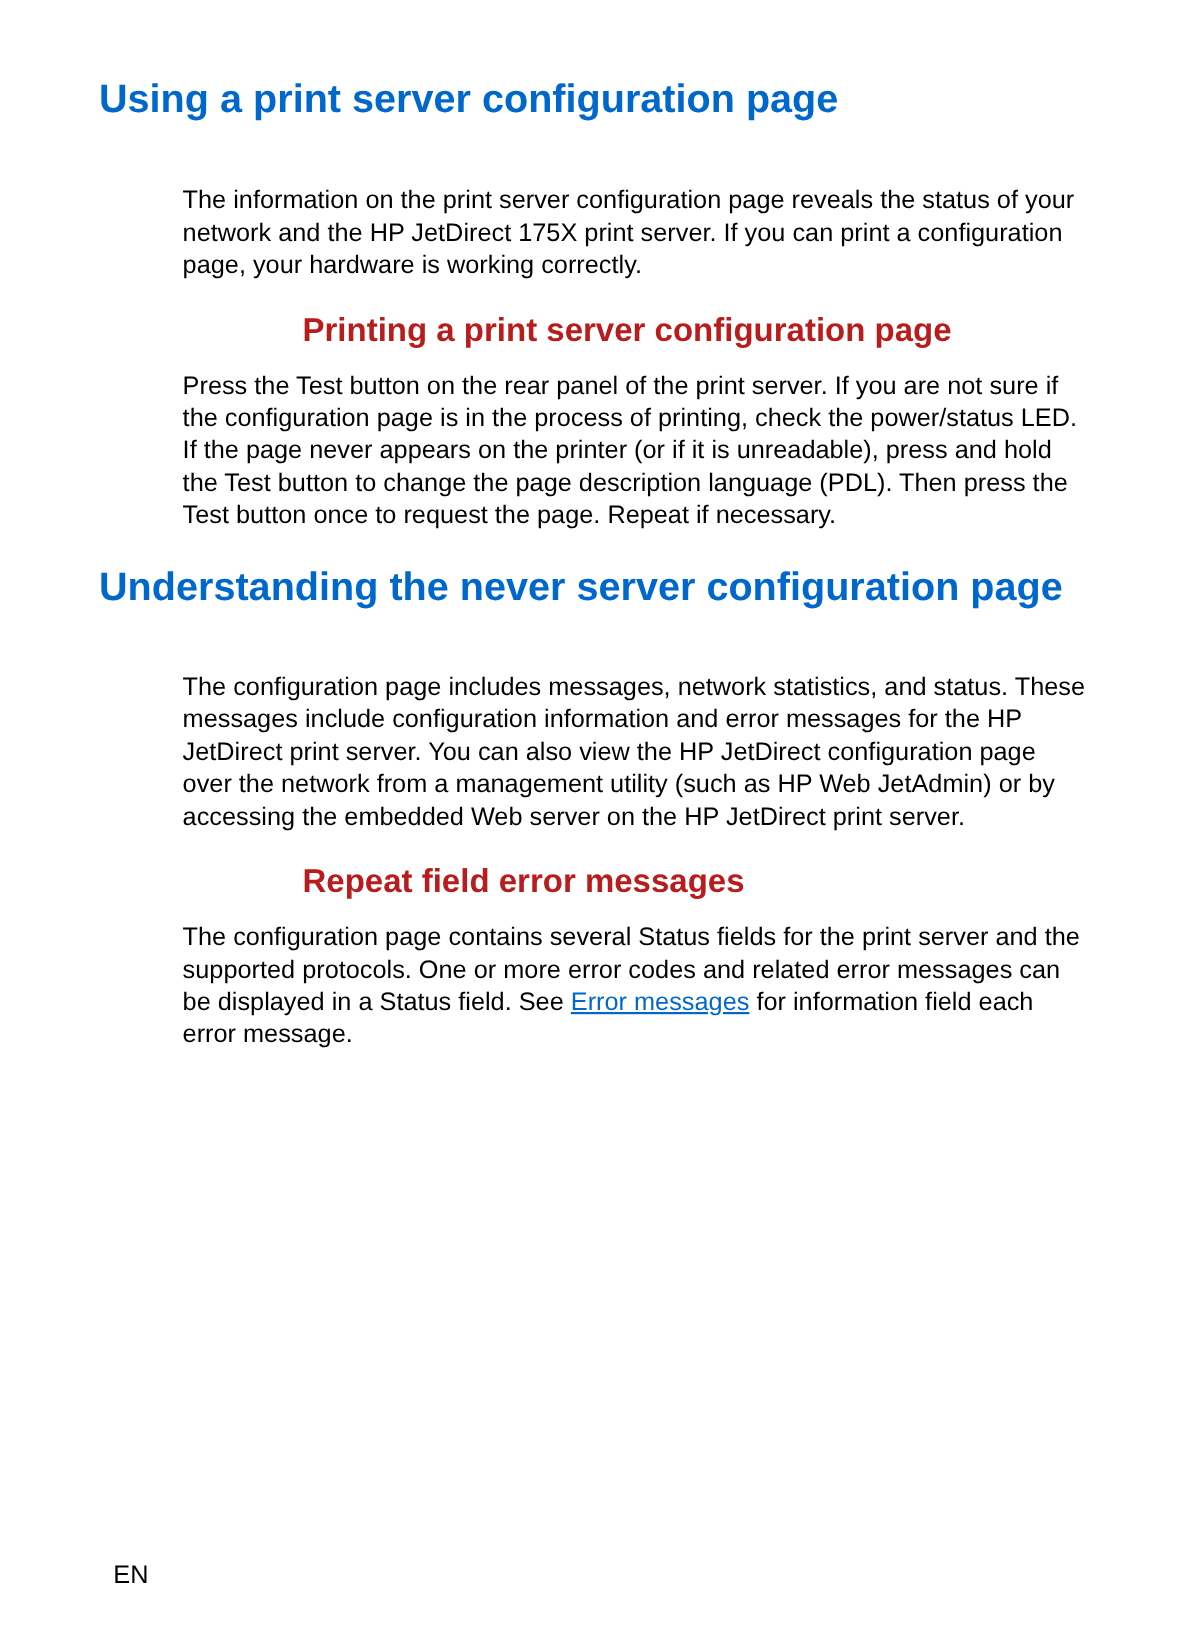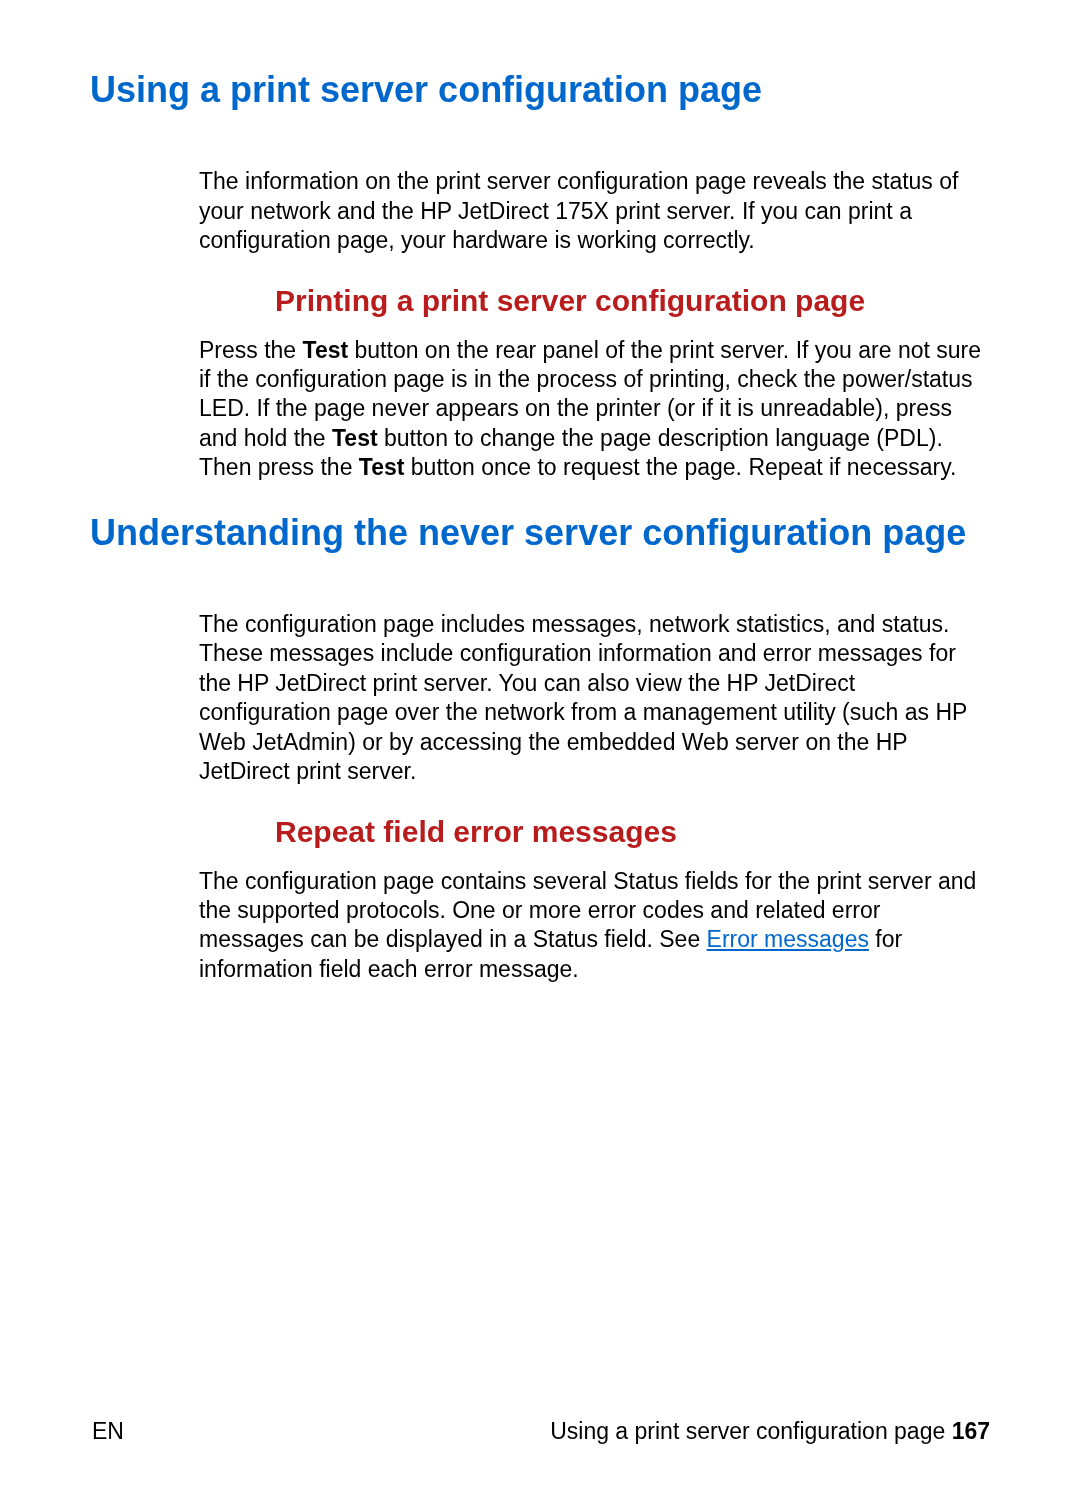"The information on the print" .body-text { margin-left: 109px -> 76px }
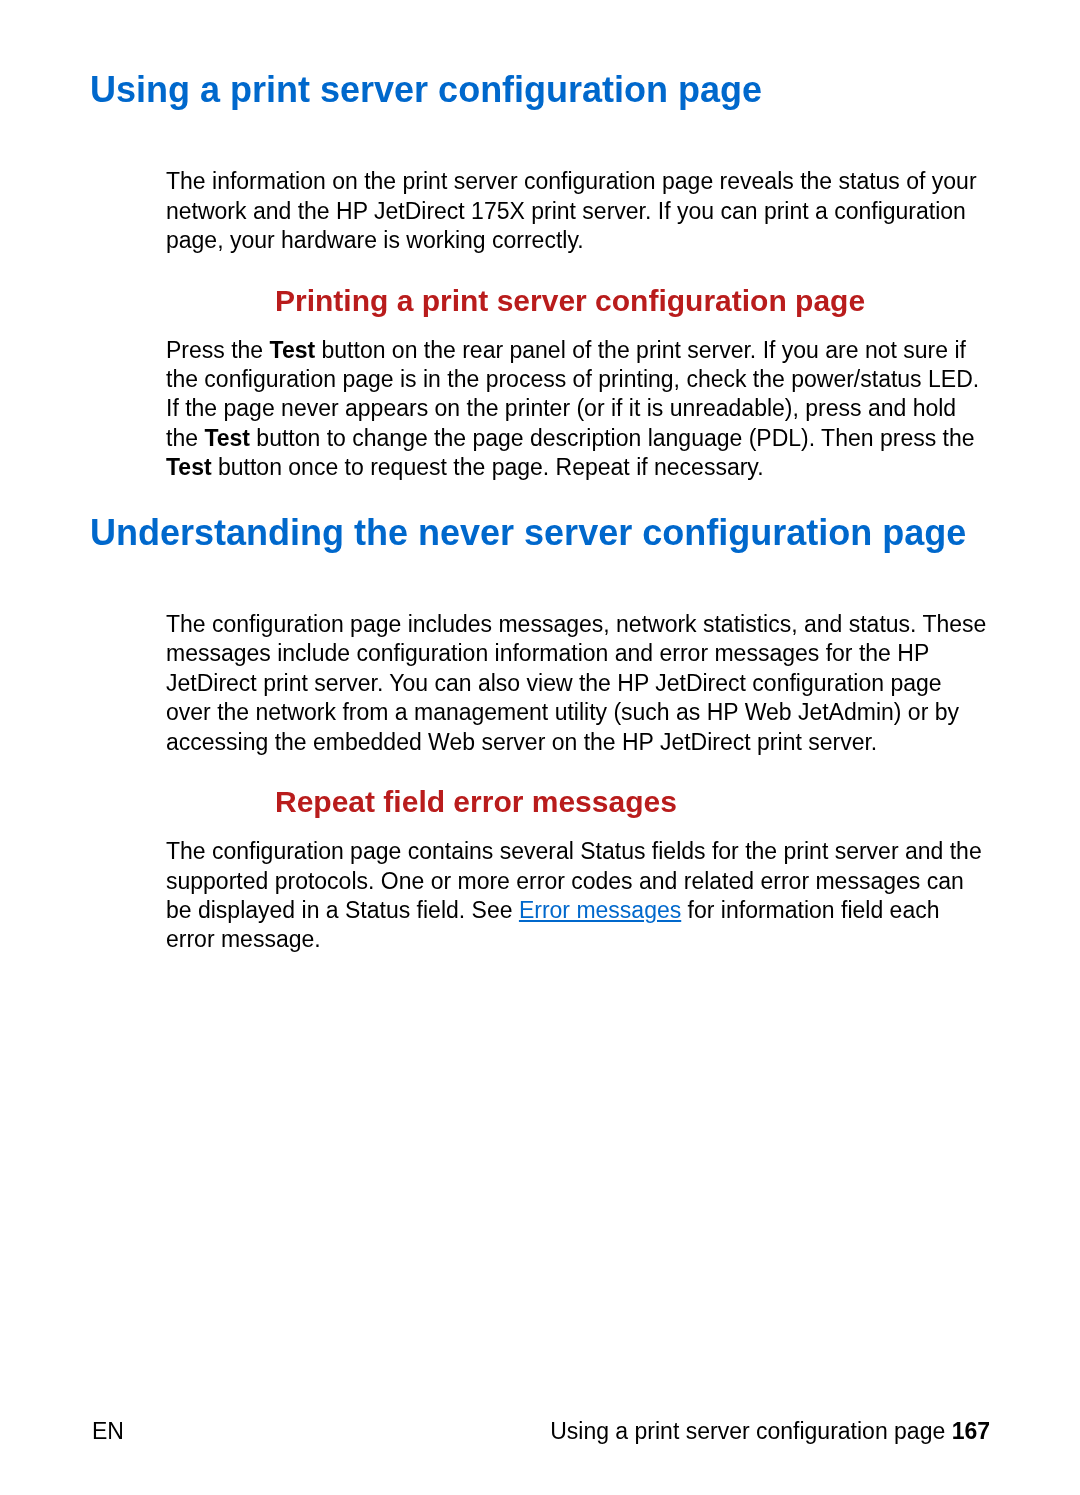"Test" .bold { font-weight: bold -> normal }
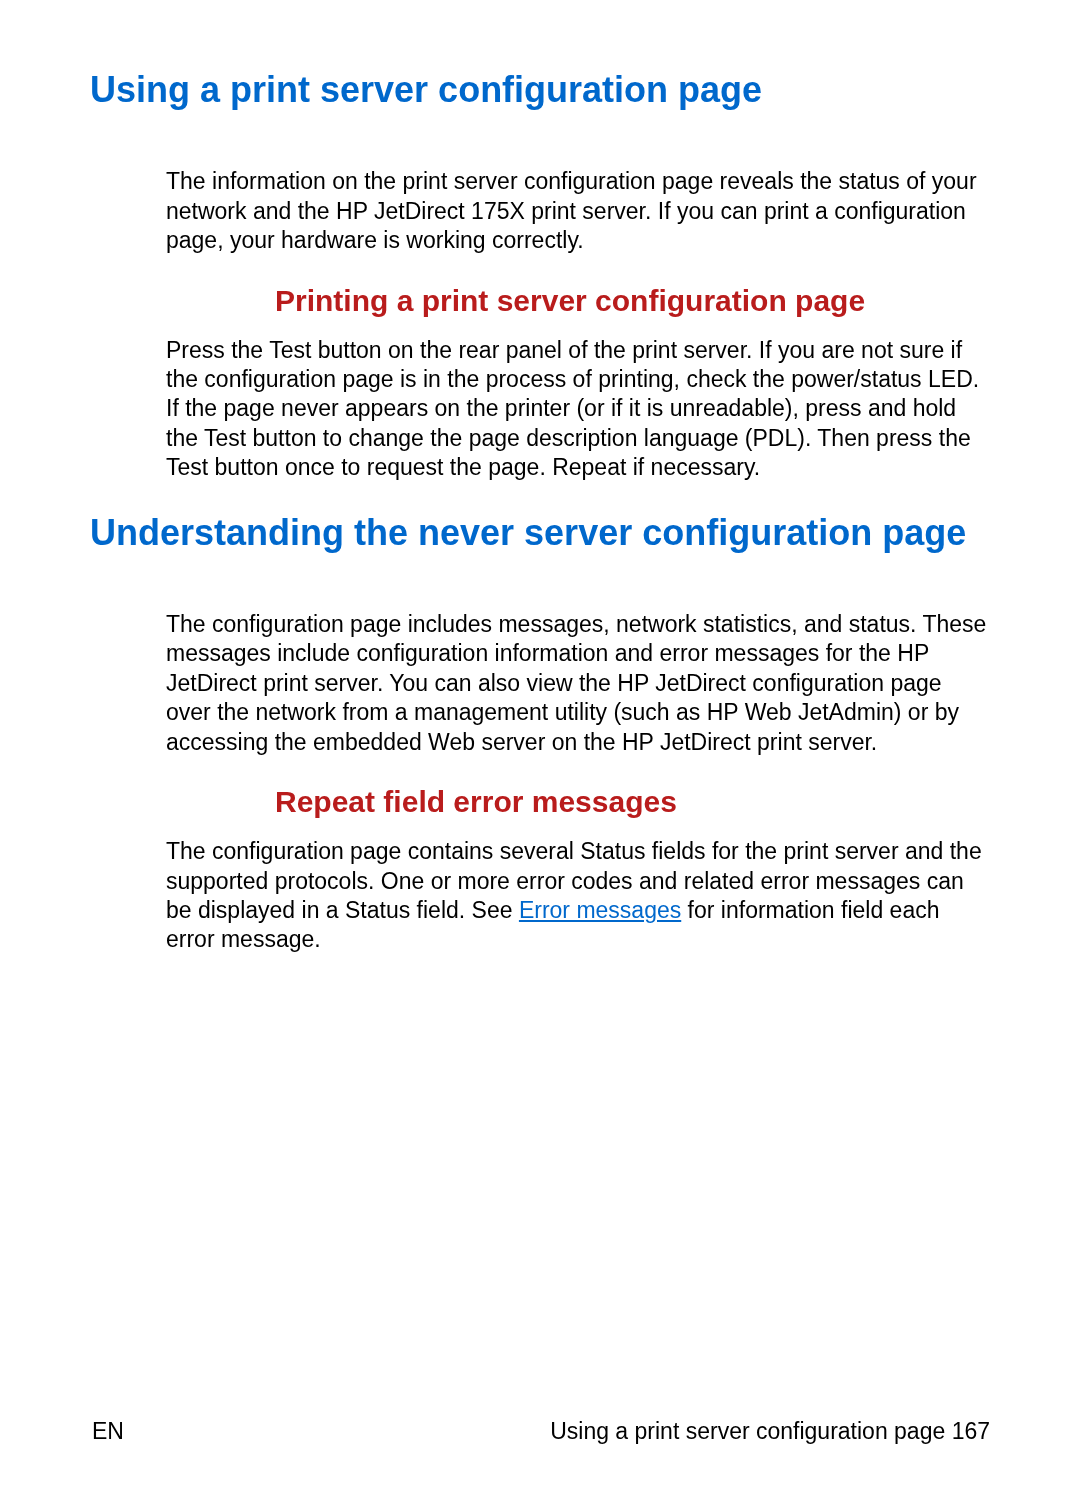"EN" .footer { left: 92px -> 103px }
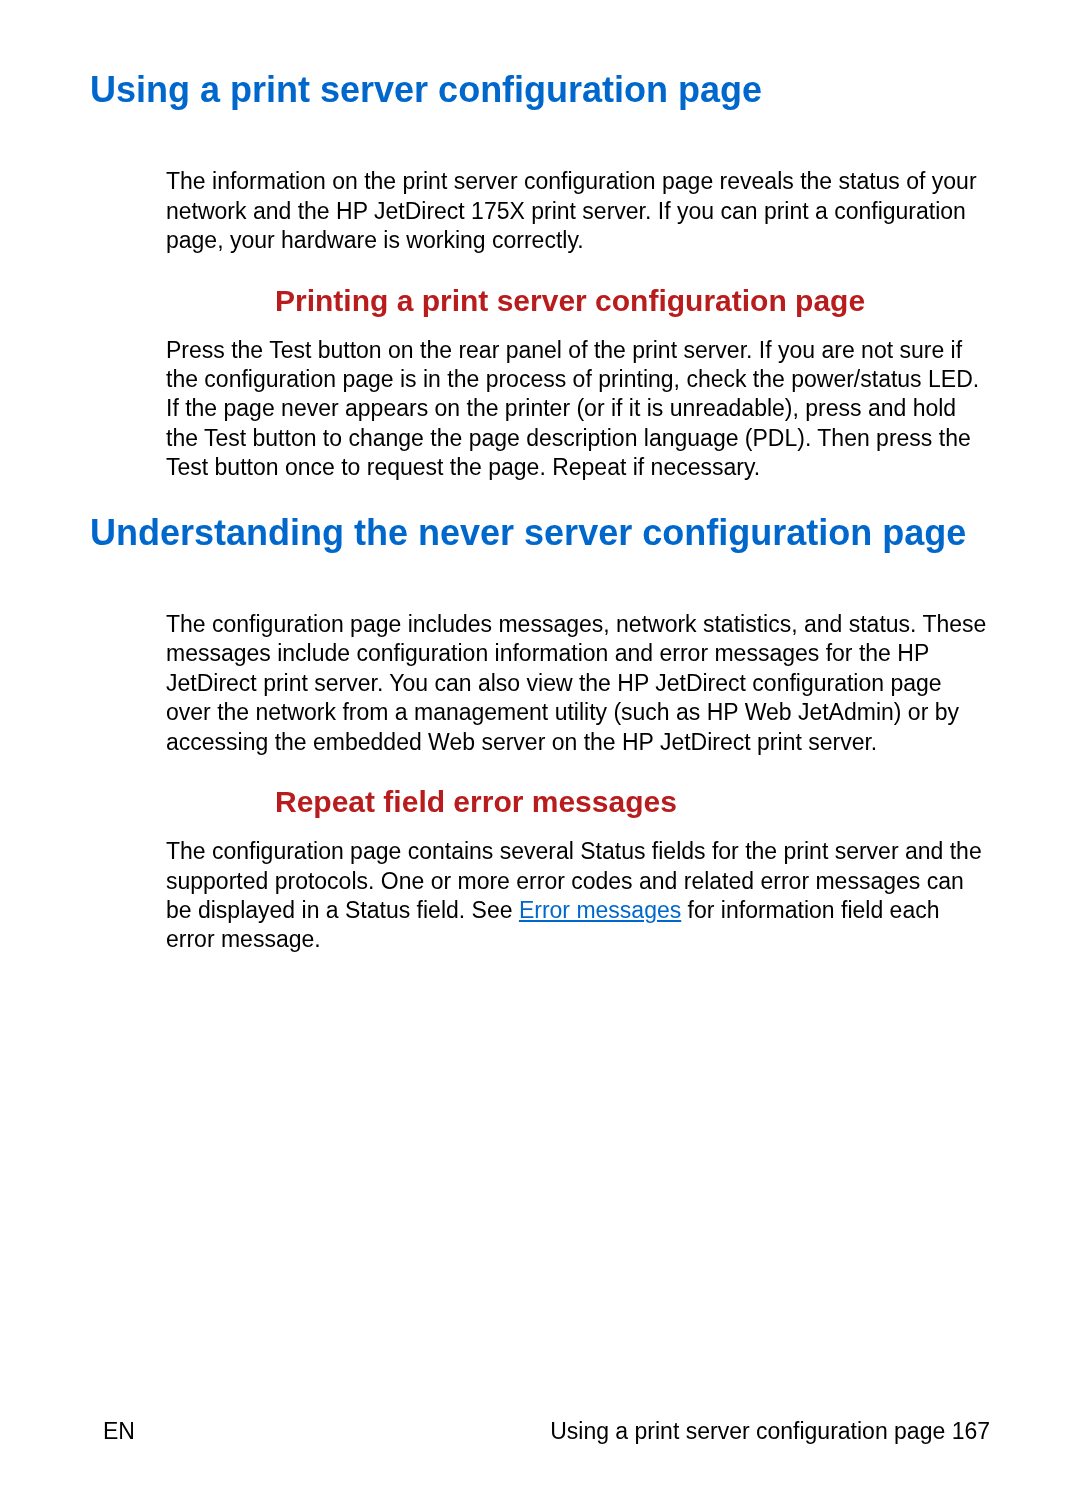"Using a print server configuration page 167" span.footer-right { html: <span> <span>Using a print server configuration page </span><span>167</span> </span> -> none }
